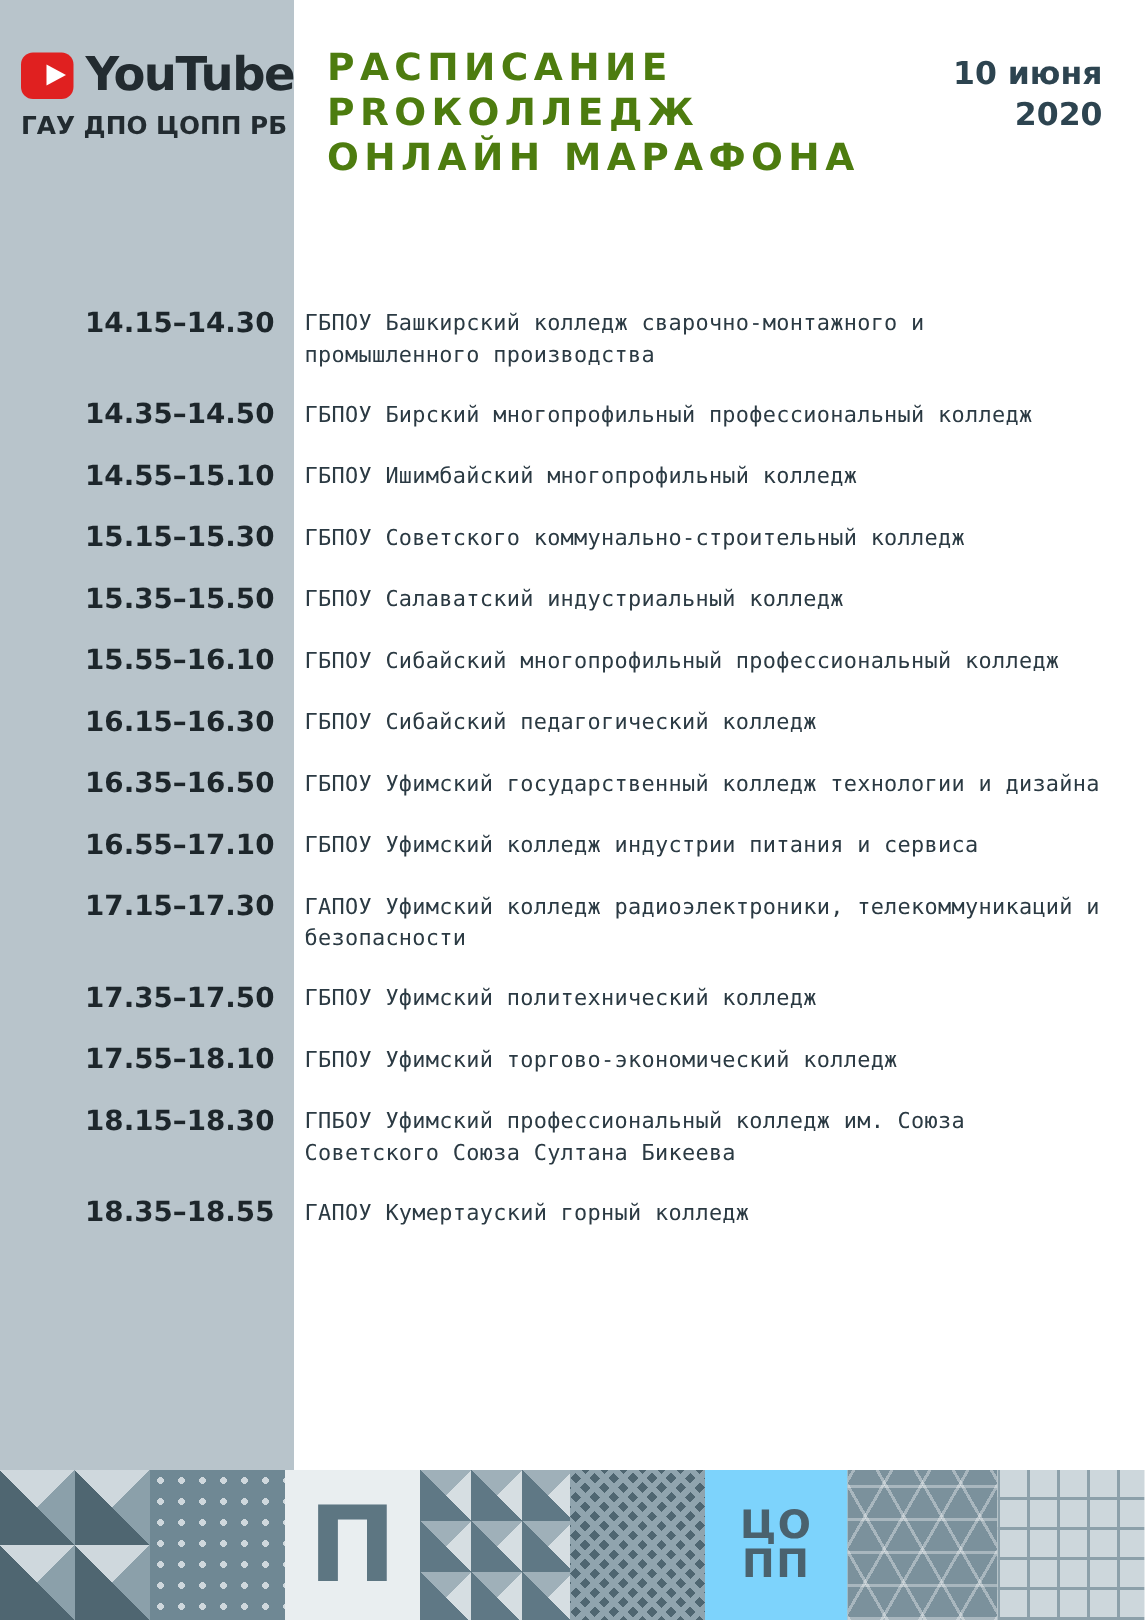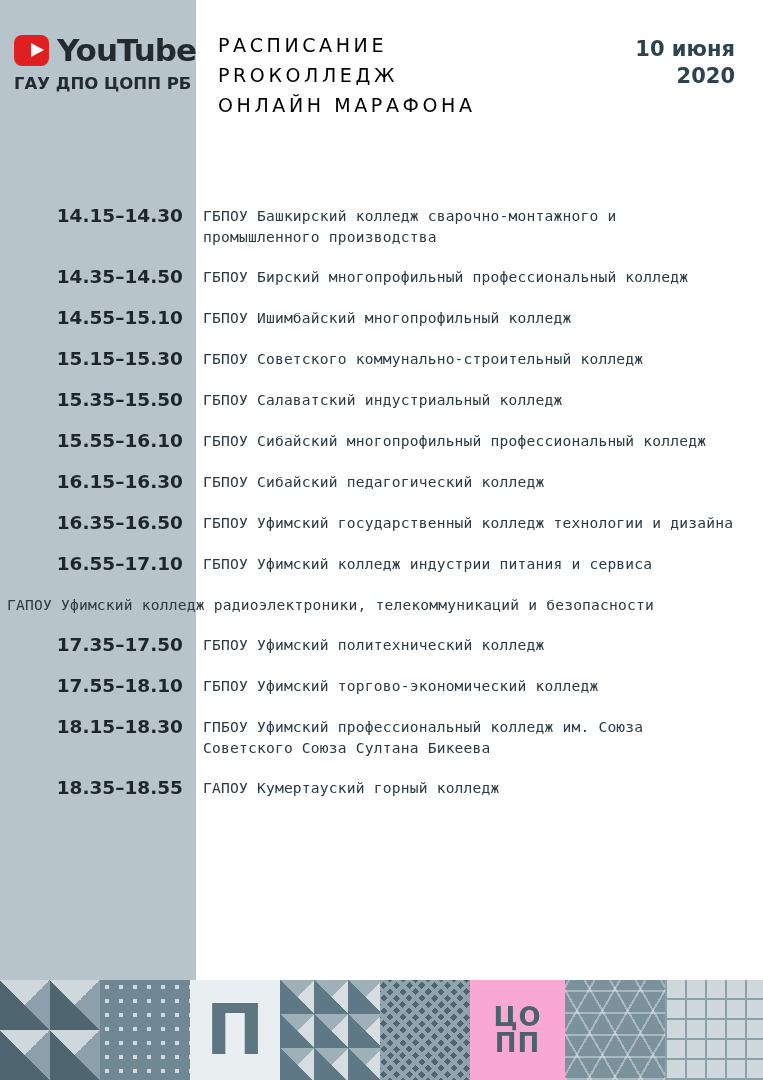"РАСПИСАНИЕ" .title-line { color: #000000 -> #4d7c0f; font-size: 19px -> 25px; font-weight: normal -> bold }
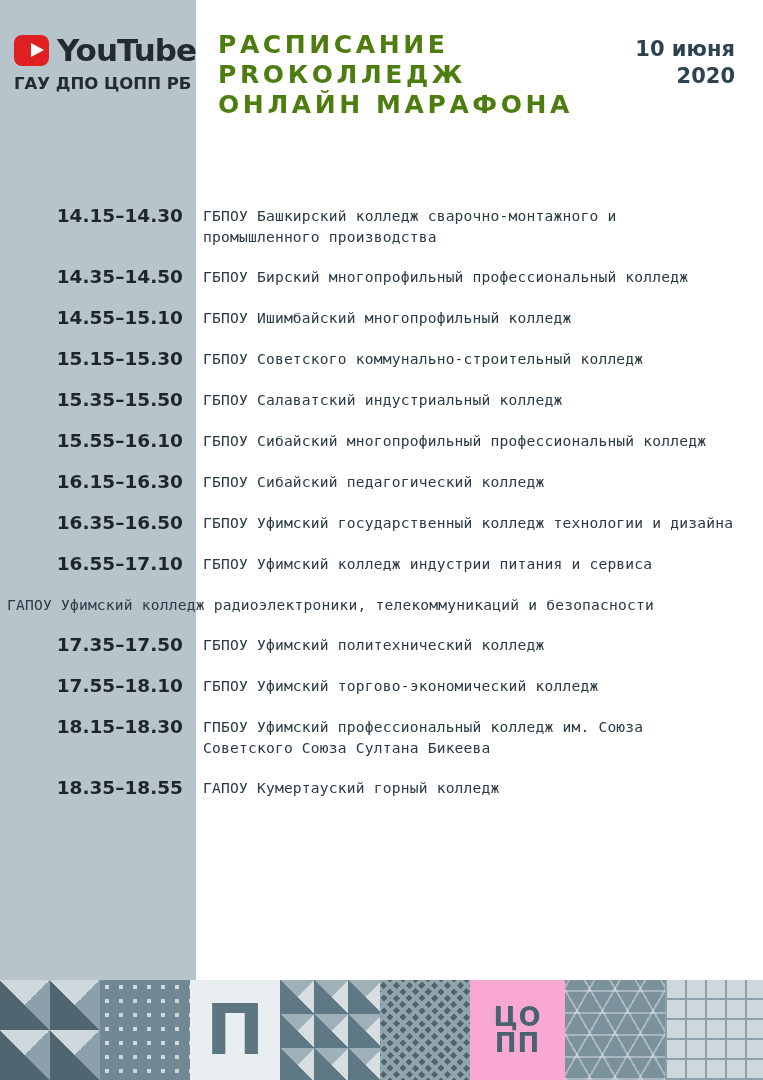"17.15–17.30" div.time { html: none -> <div>17.15–17.30</div> }
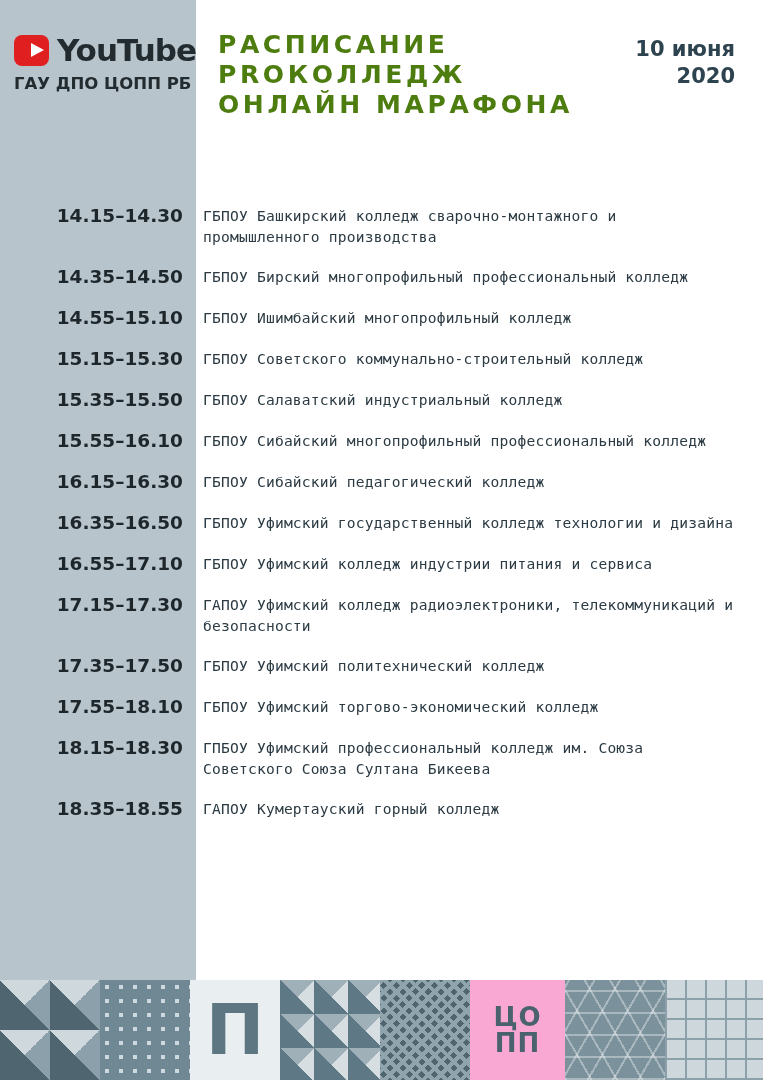"ЦО" .t6 { background: #f9a8d4 -> #7dd3fc }
